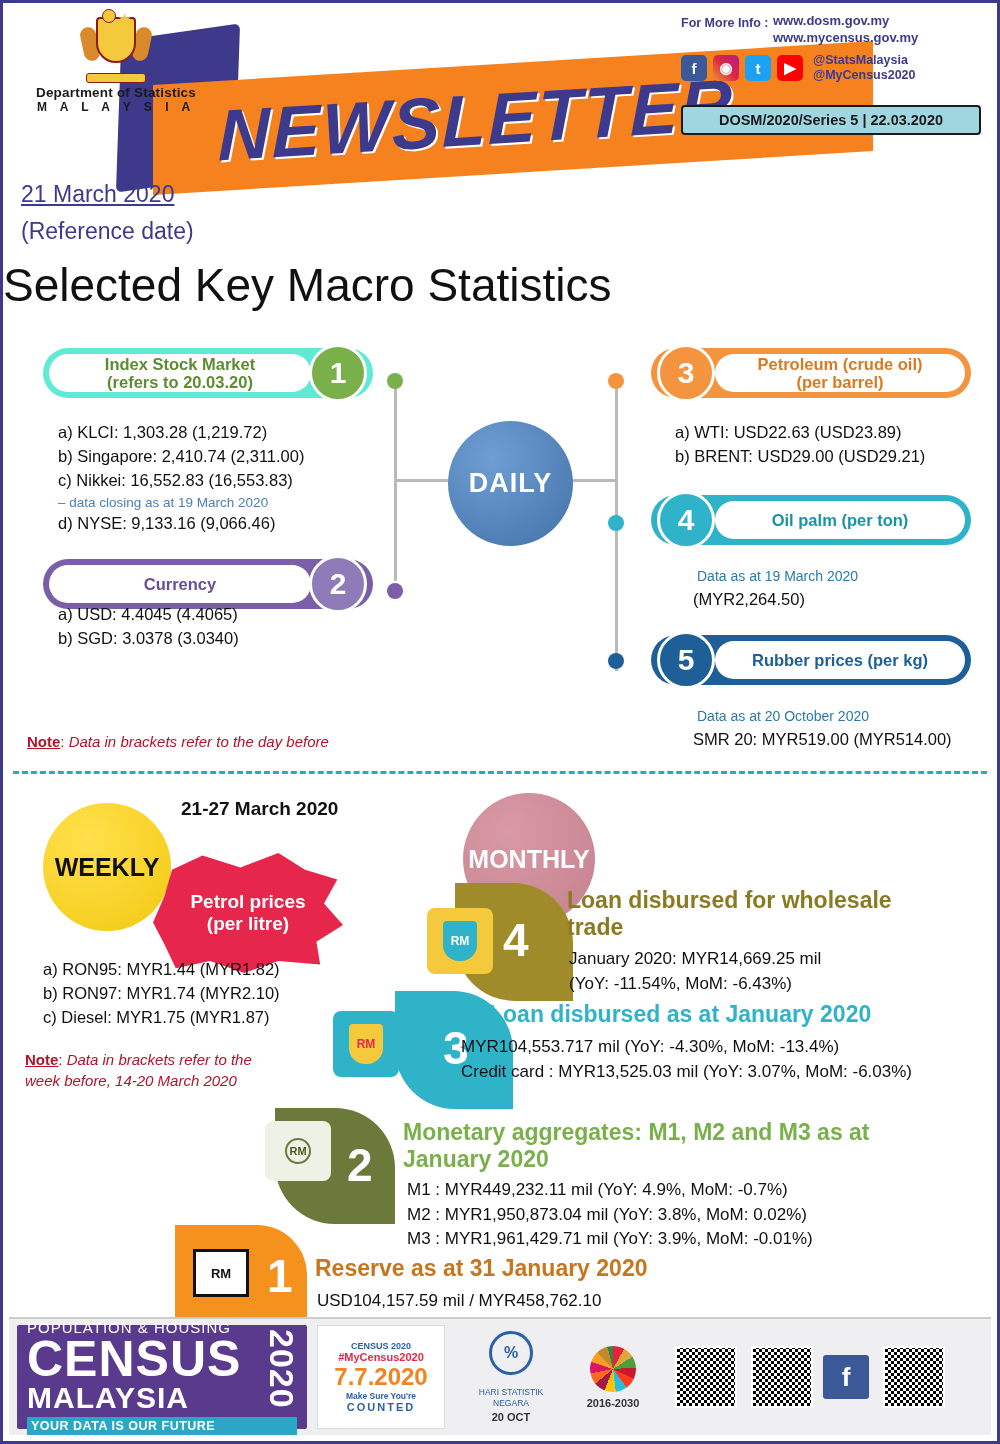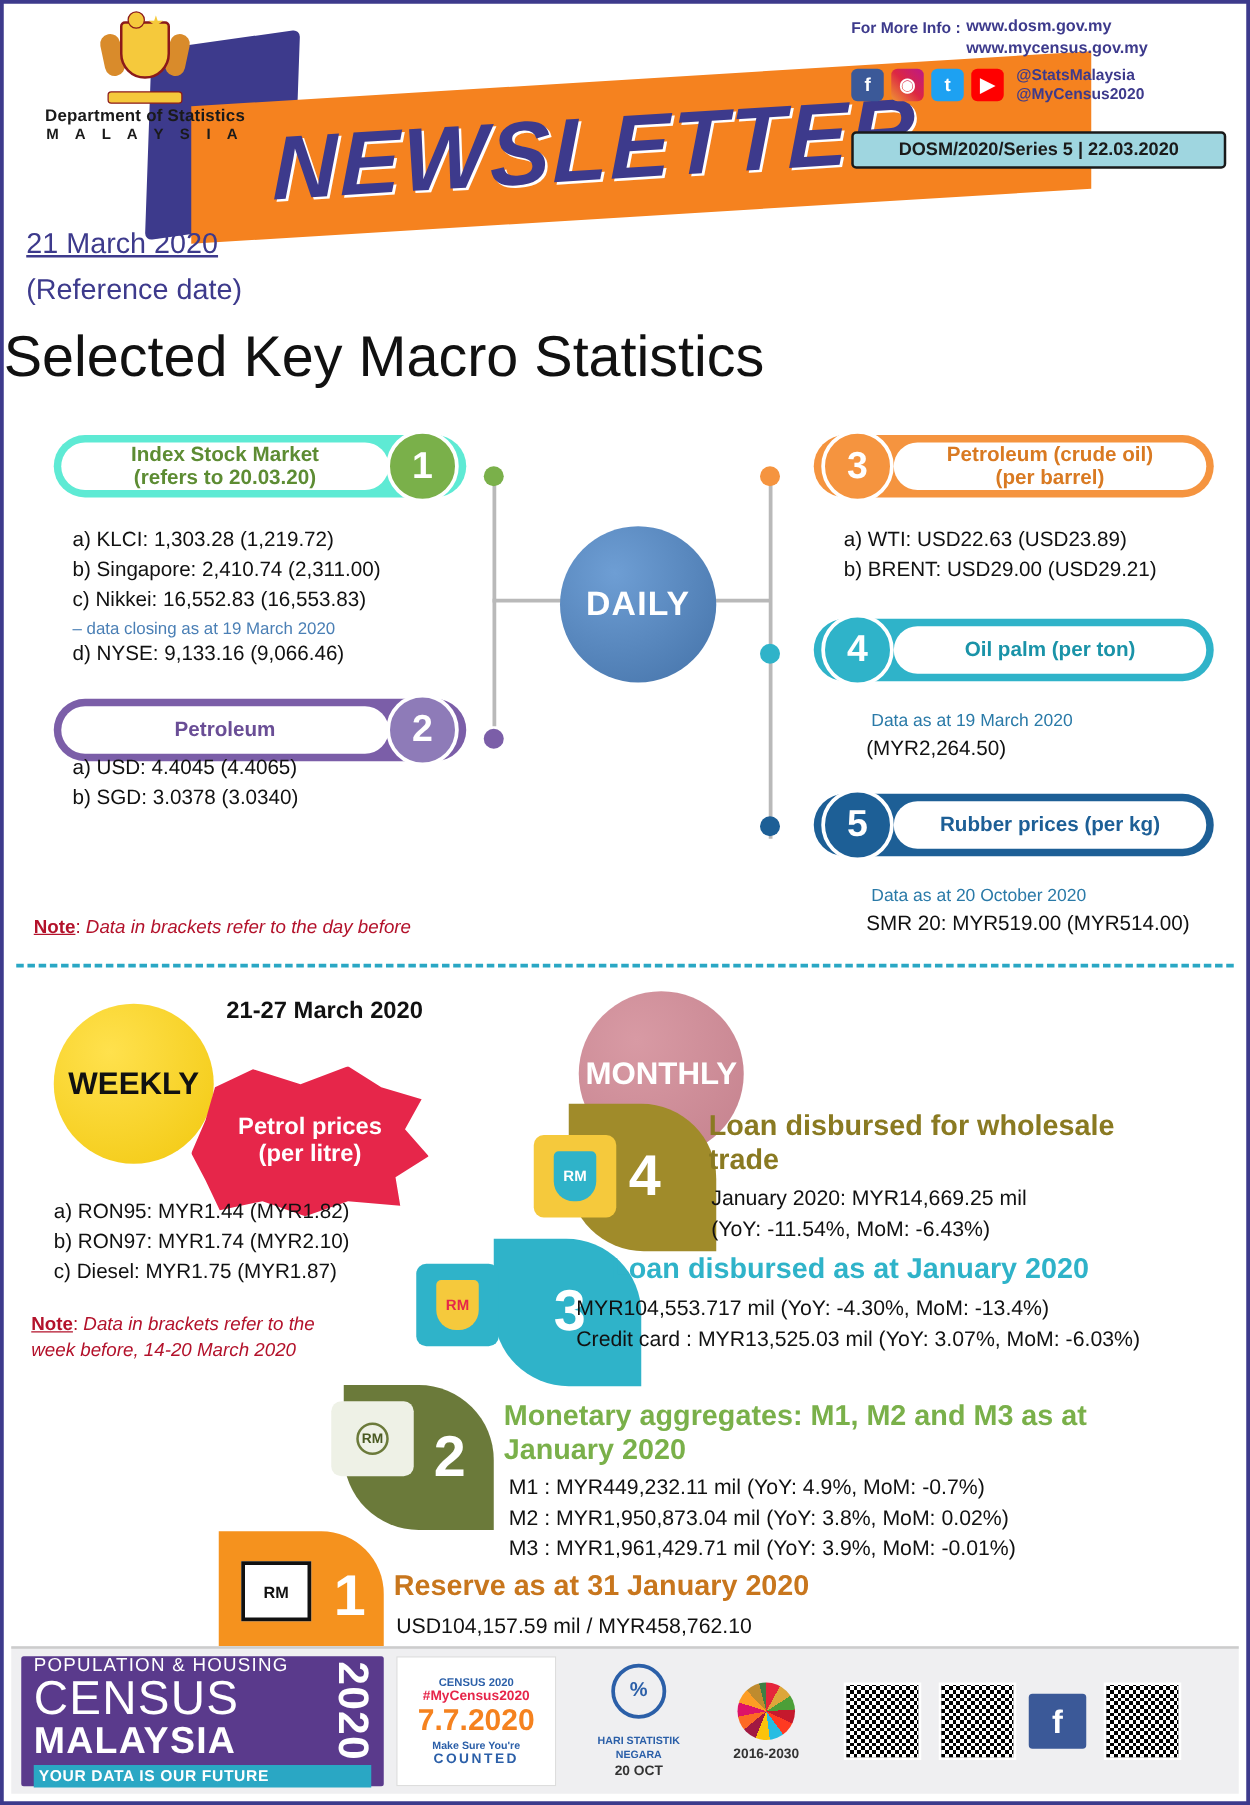"Petroleum" span { text: Petroleum -> Currency }
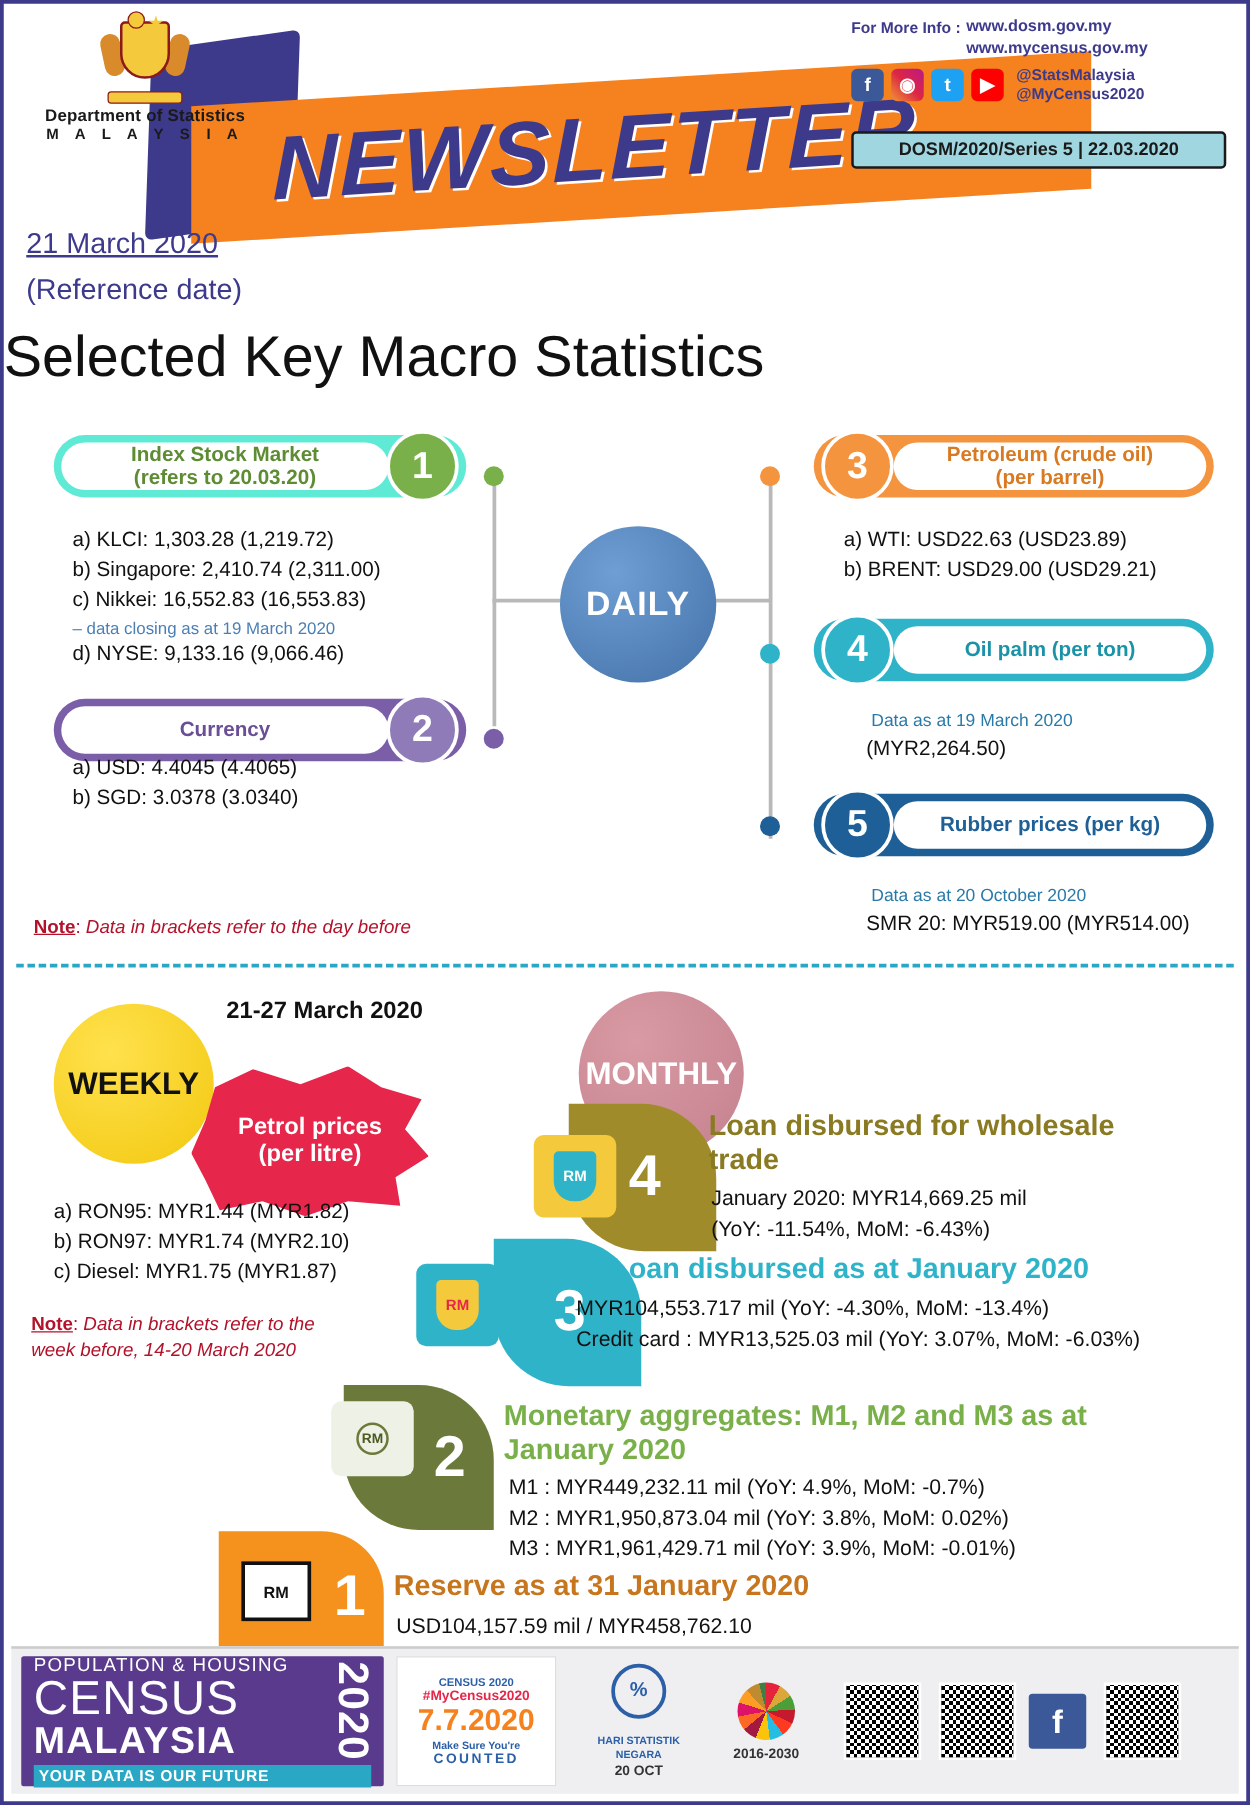"CENSUS" .cl-2 { font-size: 38px -> 50px; font-weight: normal -> bold }
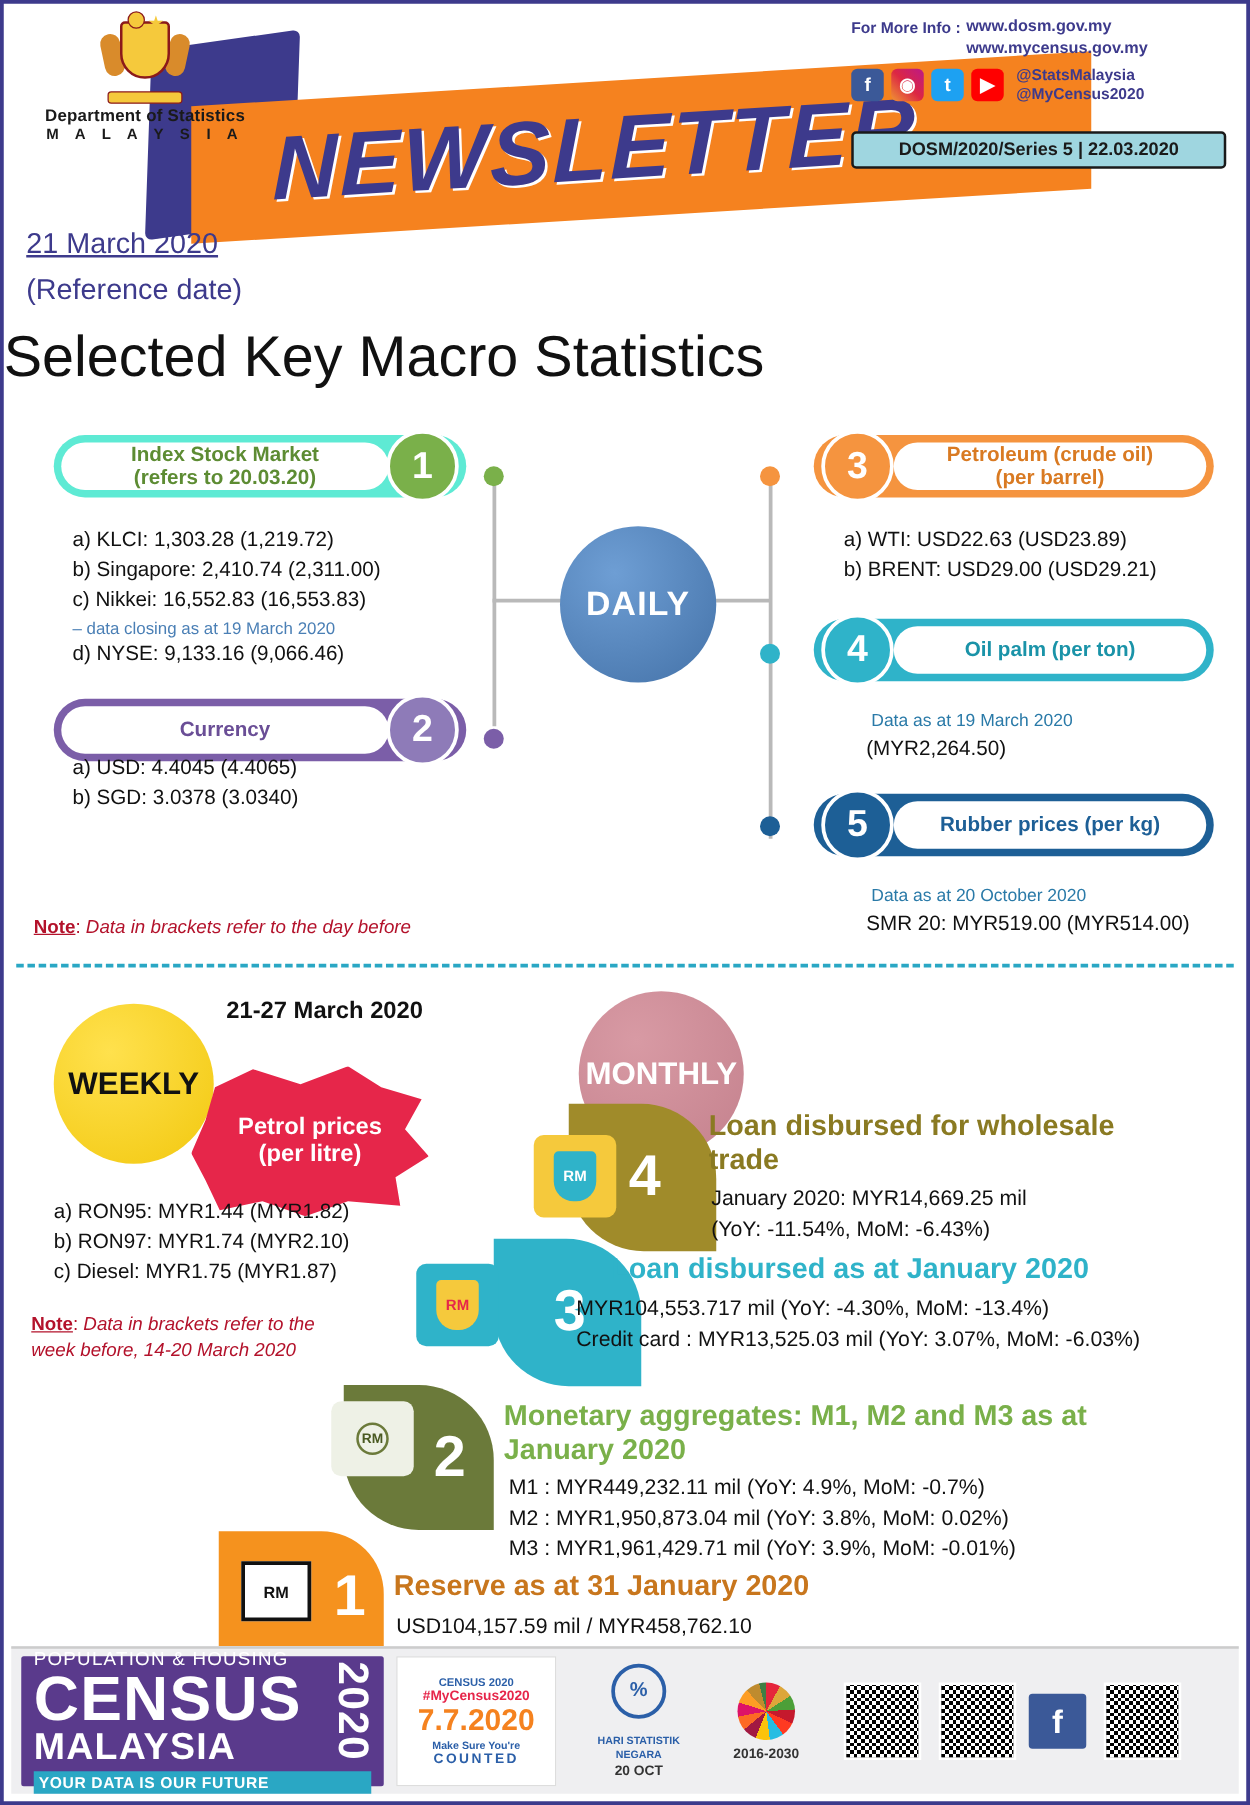"HARI STATISTIK NEGARA" .sd-t { font-weight: bold -> normal }
